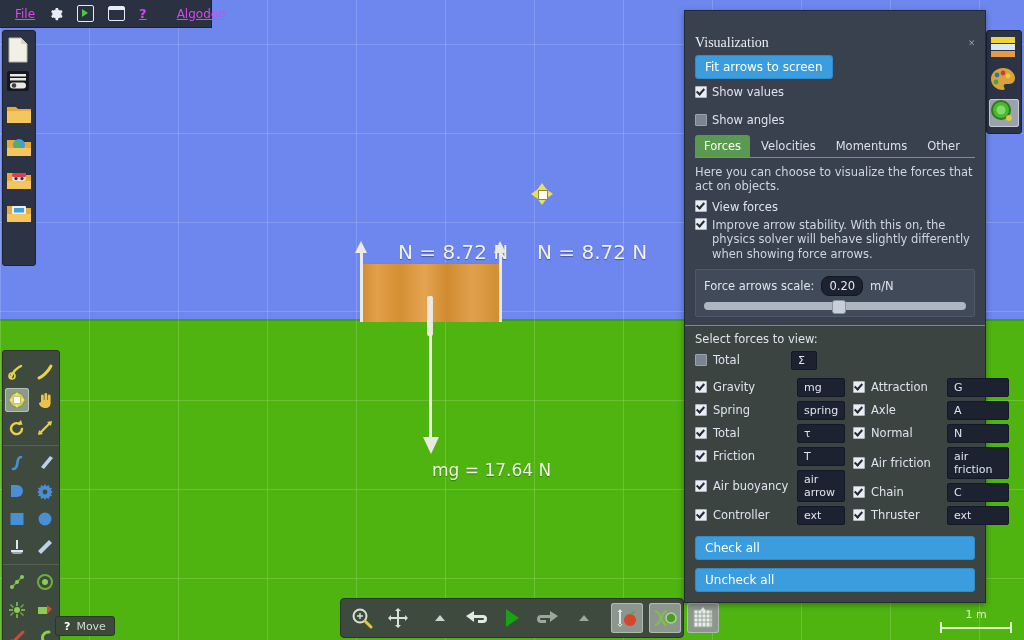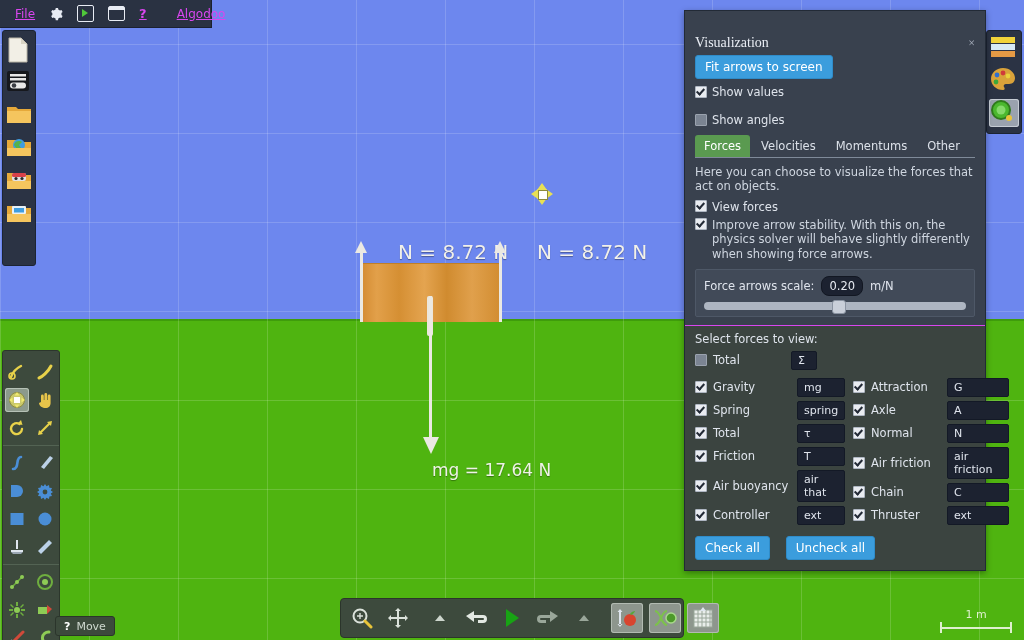"air that" span.ftag { text: that -> arrow }
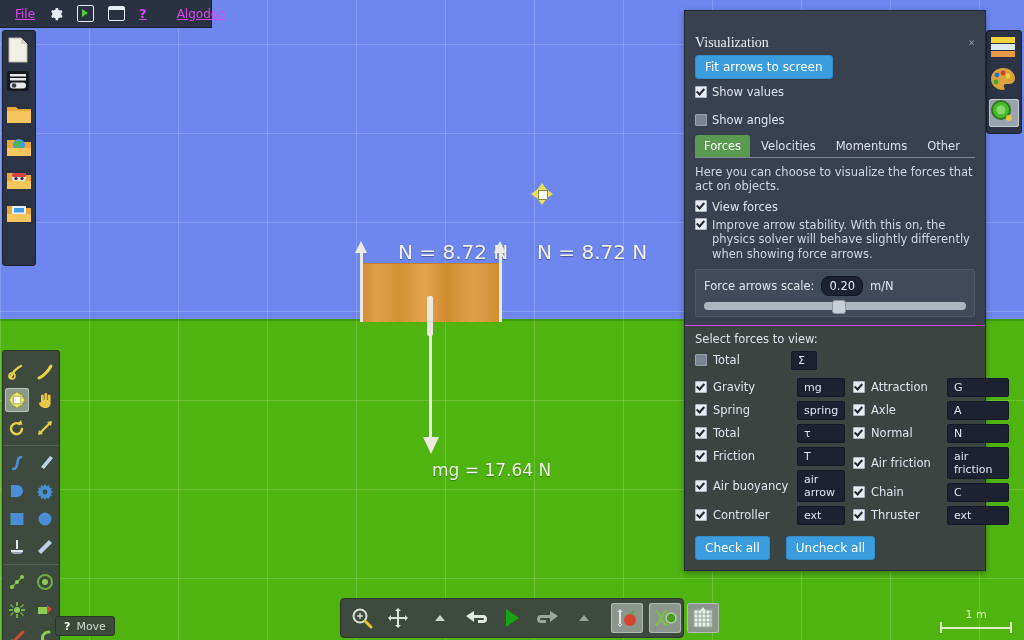"Check all" .btnsrow { flex-direction: none -> column; gap: 16px -> 8px }
